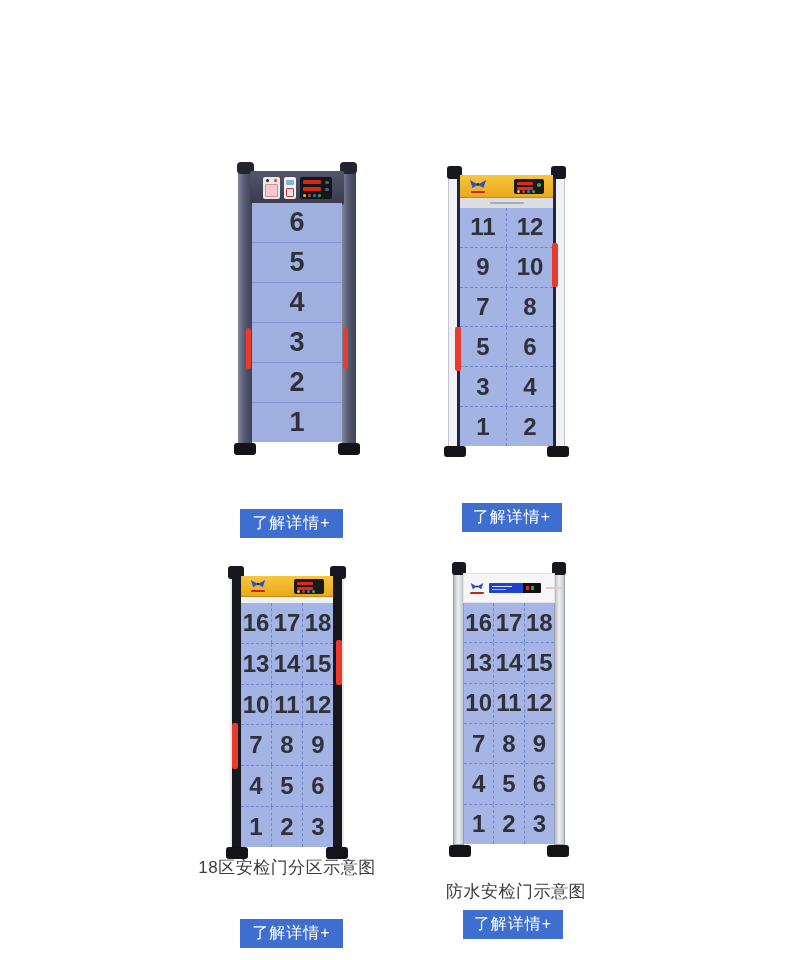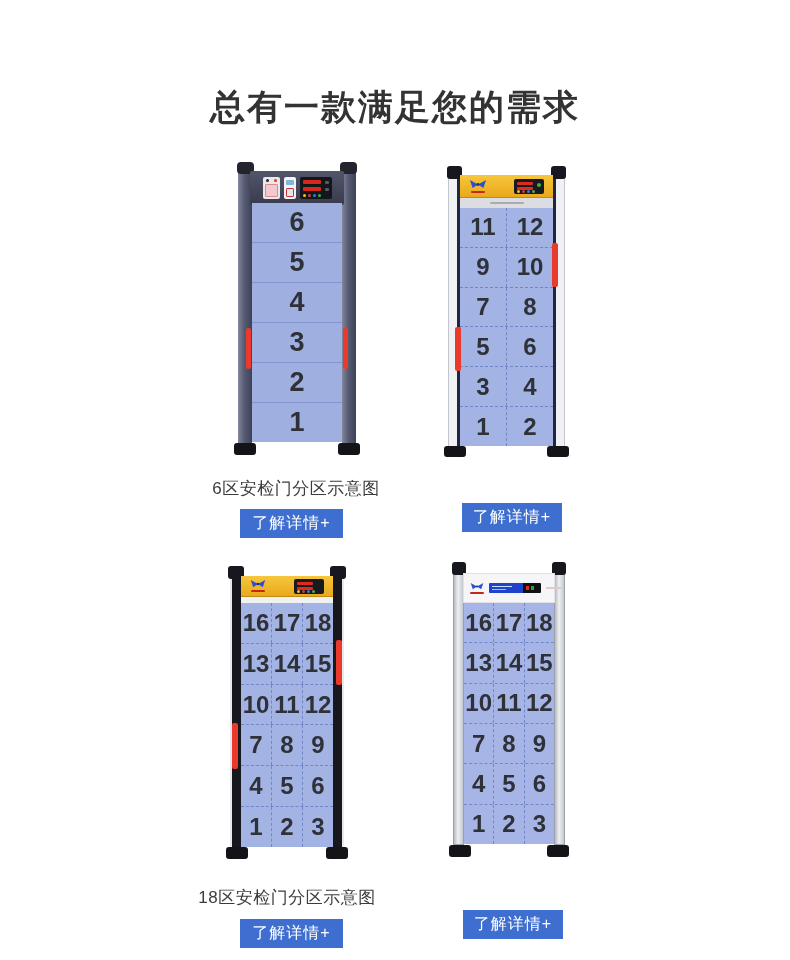"总有一款满足您的需求" div.sub-title { html: <div>总有一款满足您的需求</div> -> none }
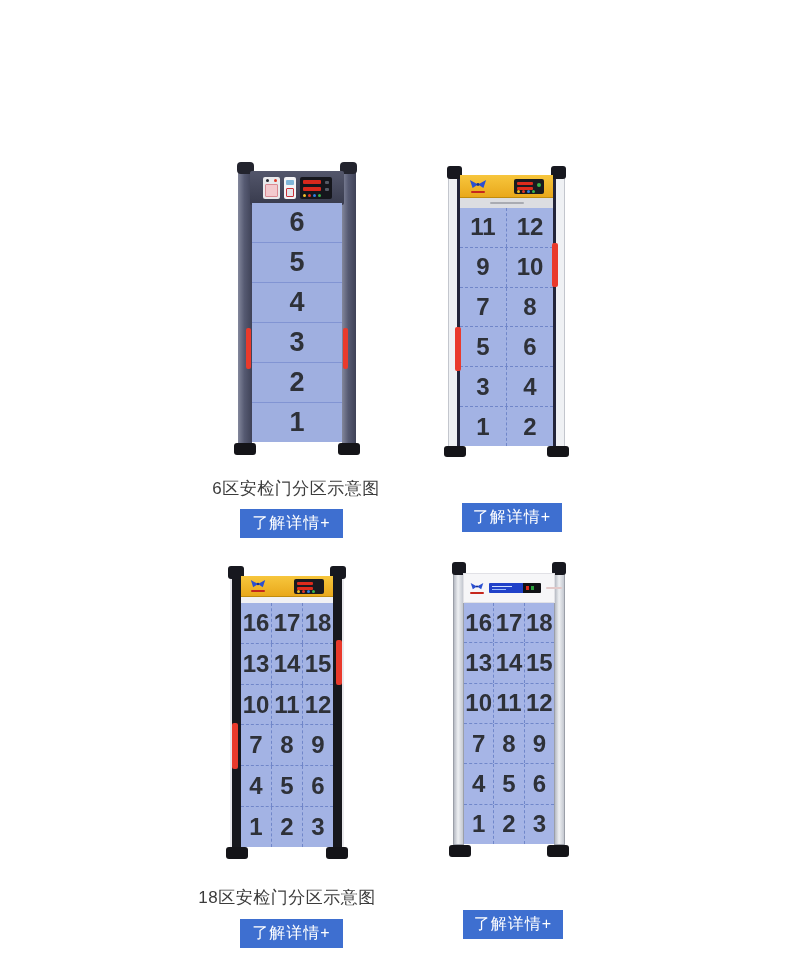"6区安检门分区示意图" div.caption { html: <div>6区安检门分区示意图</div> -> none }
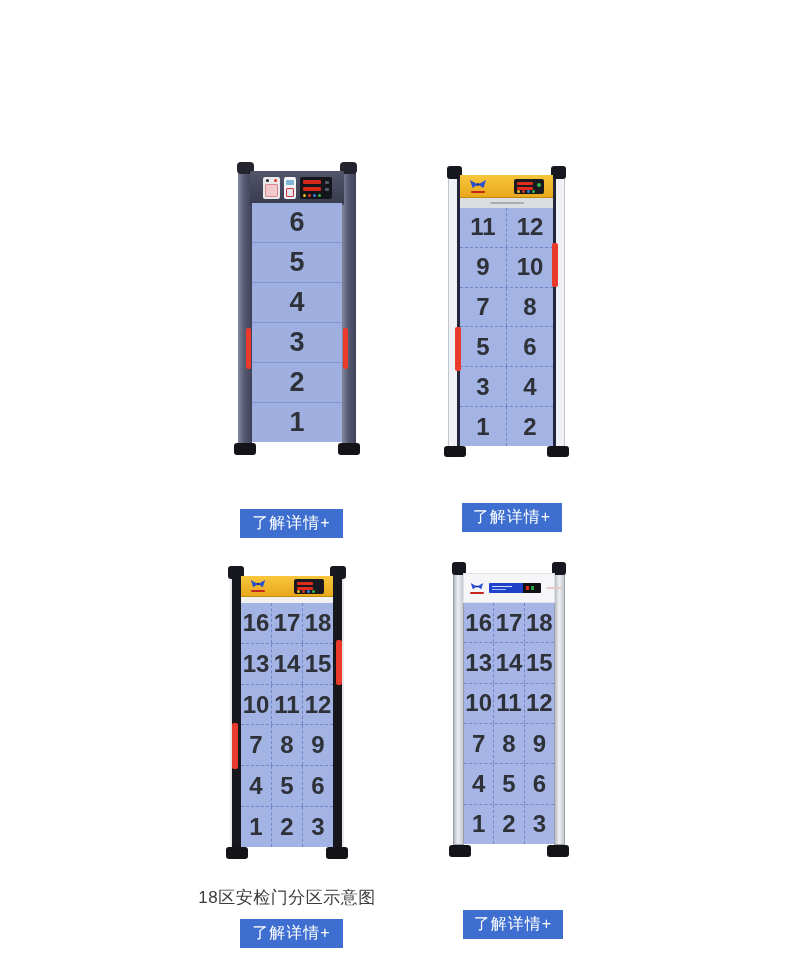"18区安检门分区示意图" .cap3 { top: 886px -> 856px }
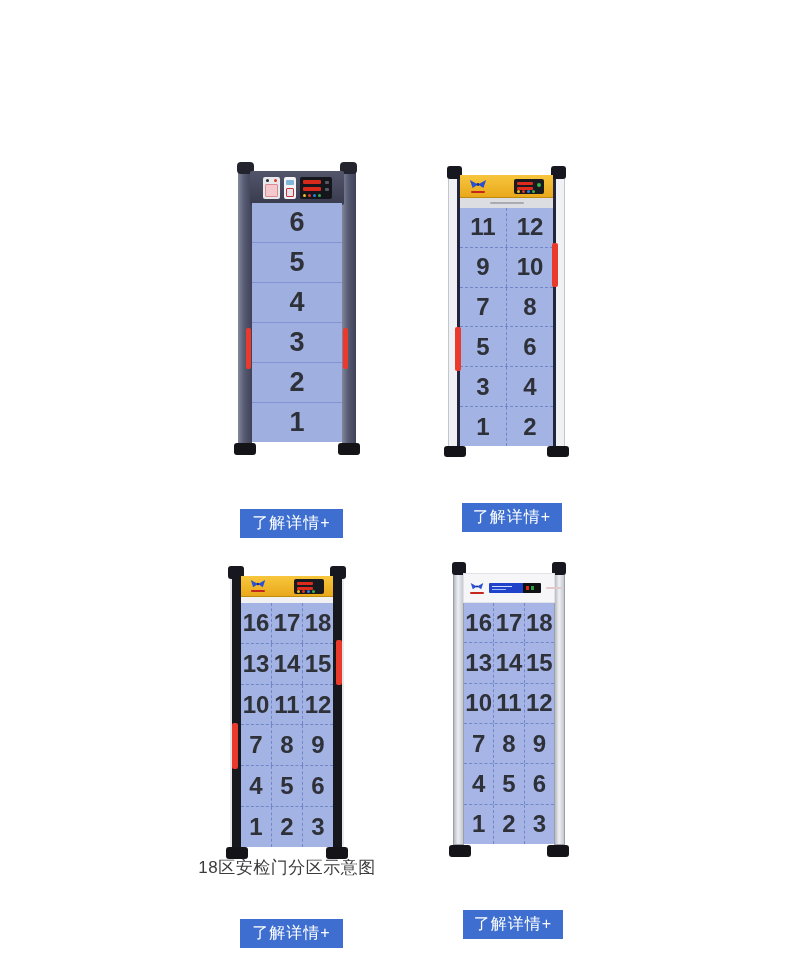"防水安检门示意图" div.caption { html: none -> <div>防水安检门示意图</div> }
